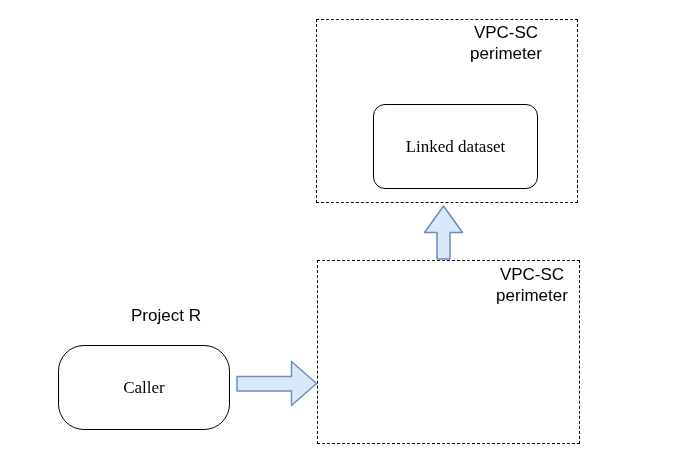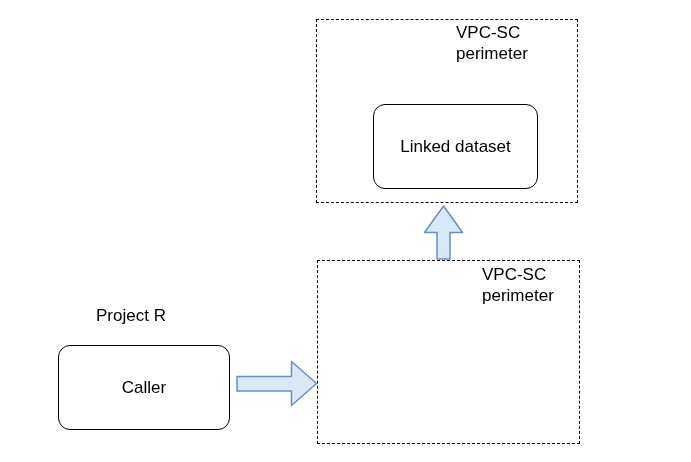"VPC-SC perimeter" .label { text-align: left -> center }
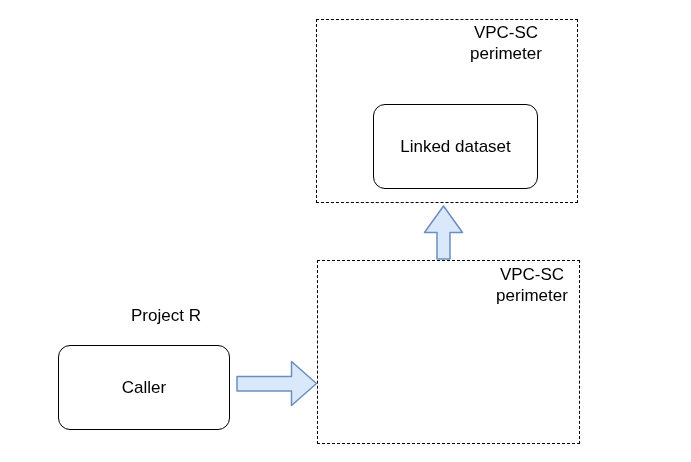"Linked dataset" .node { font-family: none -> Liberation Serif, serif }
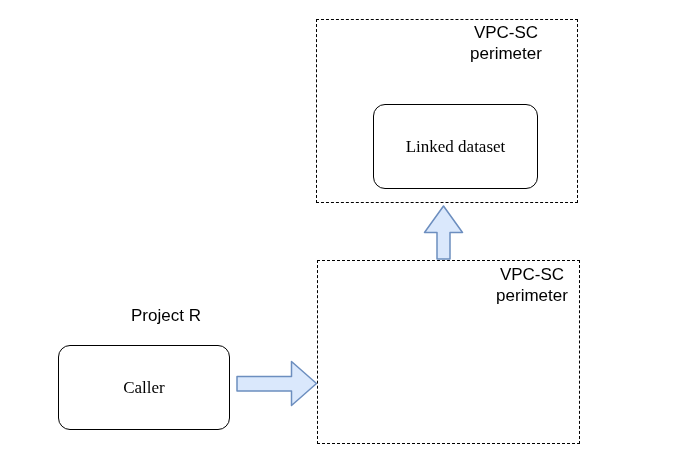"Caller" .node.caller { border-radius: none -> 26px }
